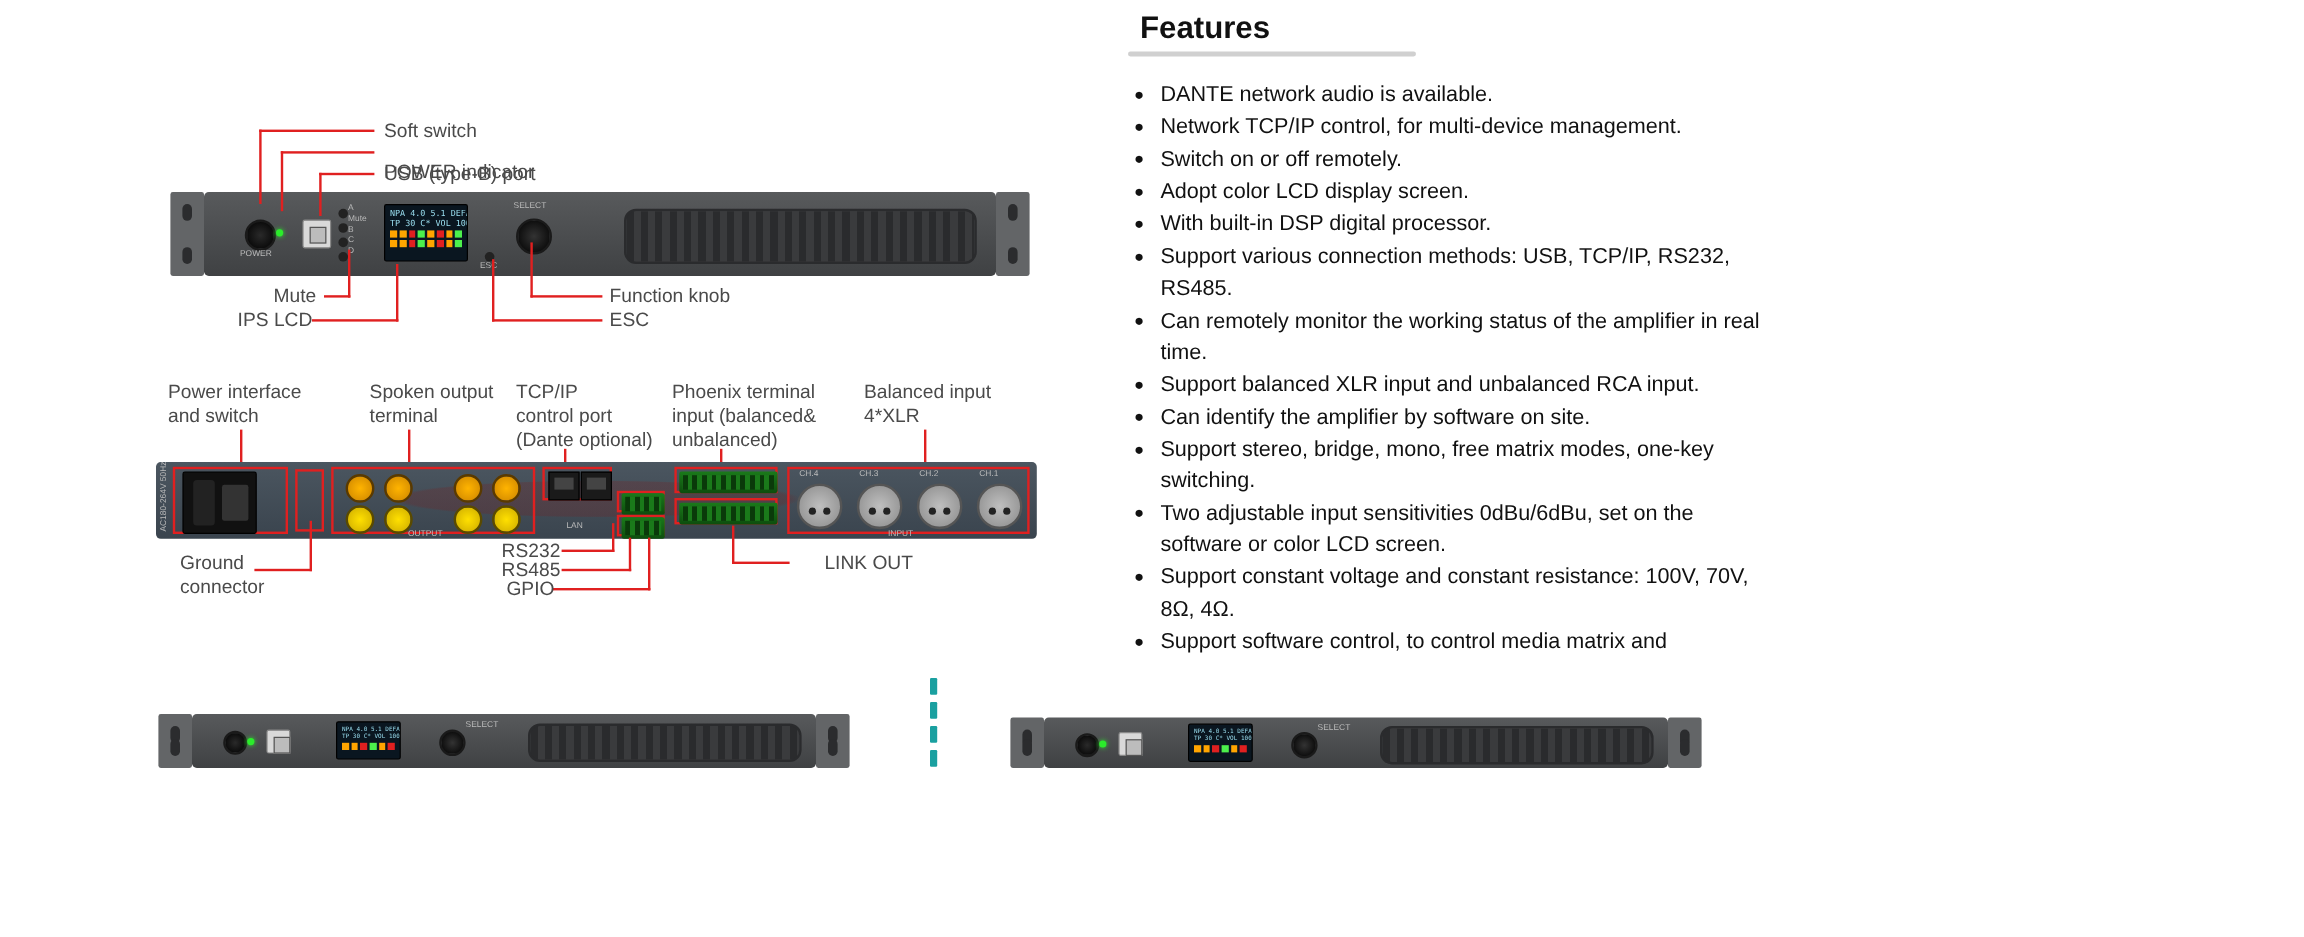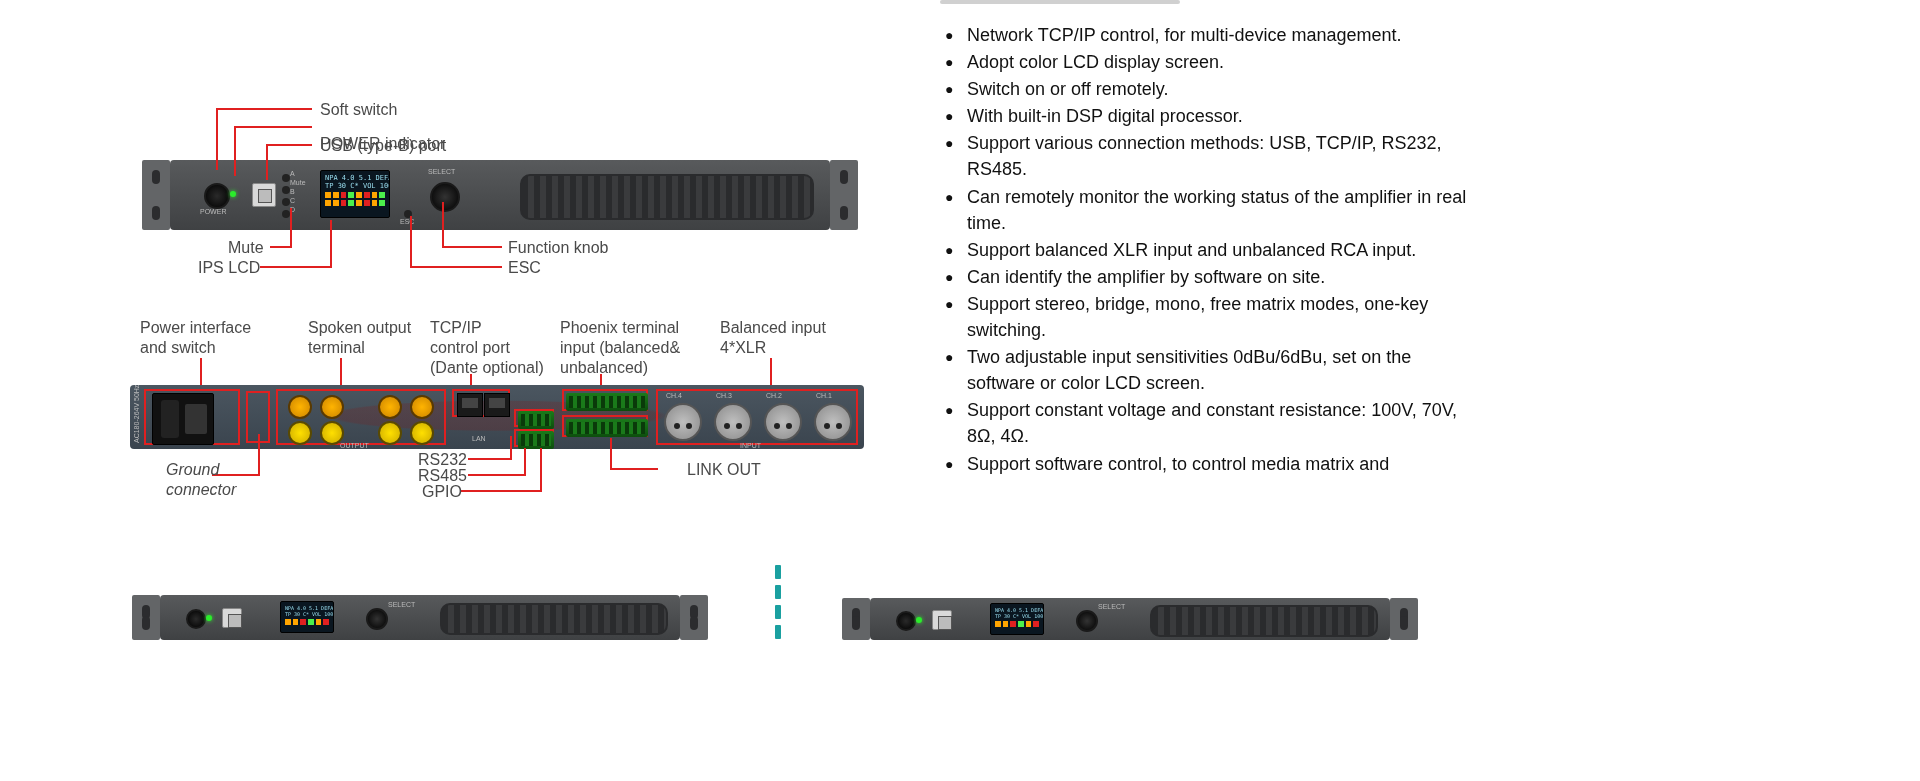"Features" div.features-heading { html: none -> <div>Features</div> }
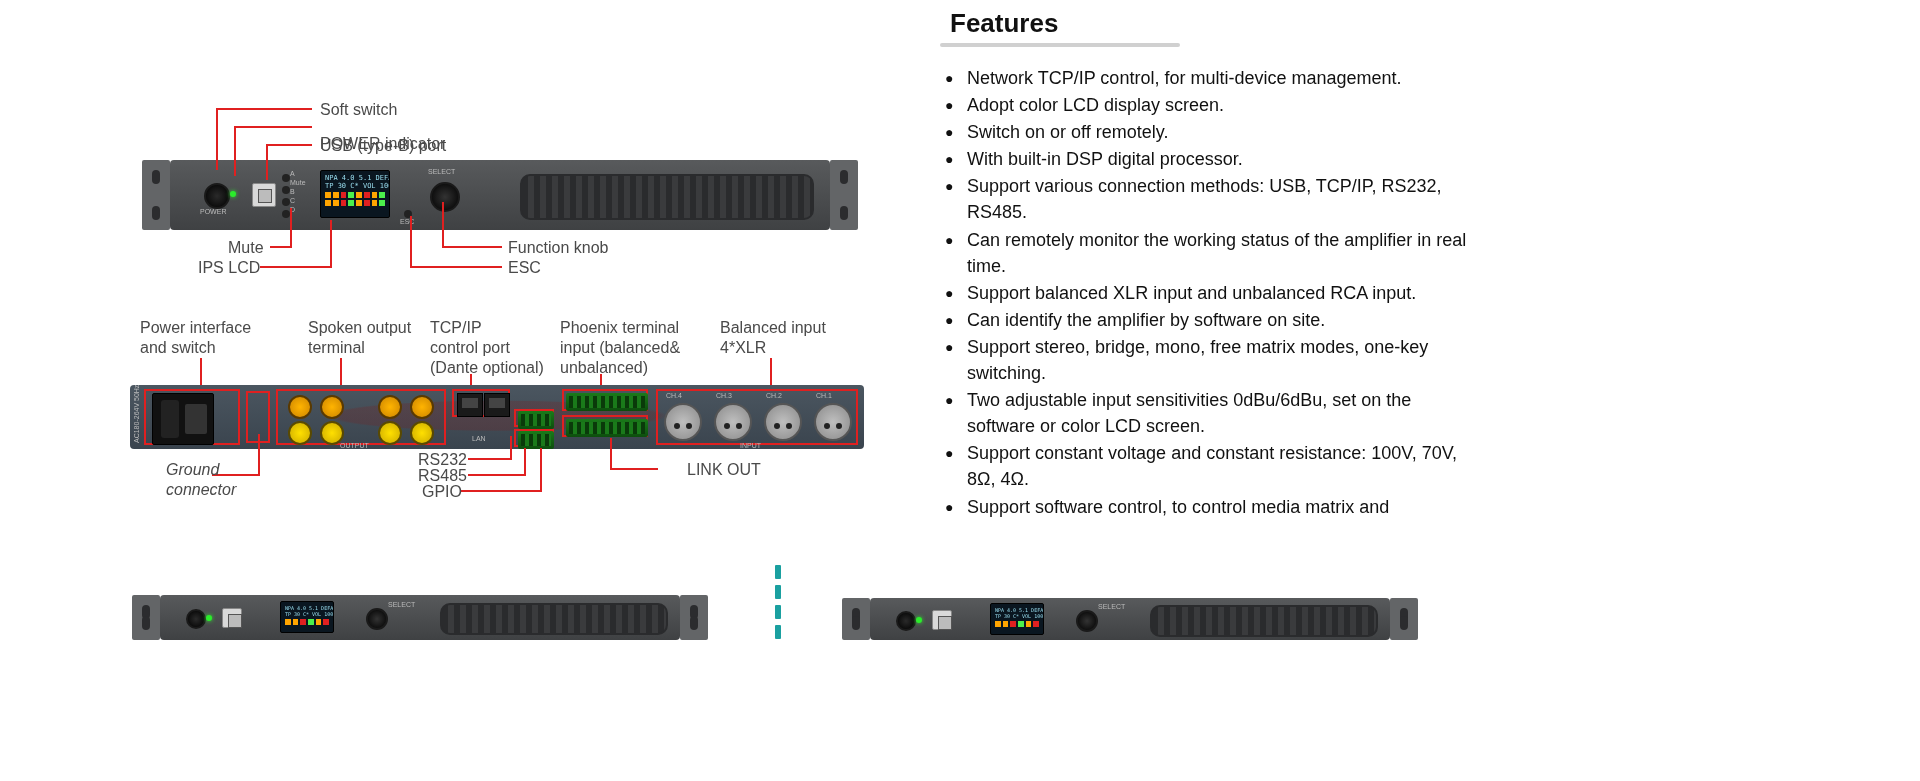"DANTE network audio is available." li { html: none -> <li>DANTE network audio is available.</li> }
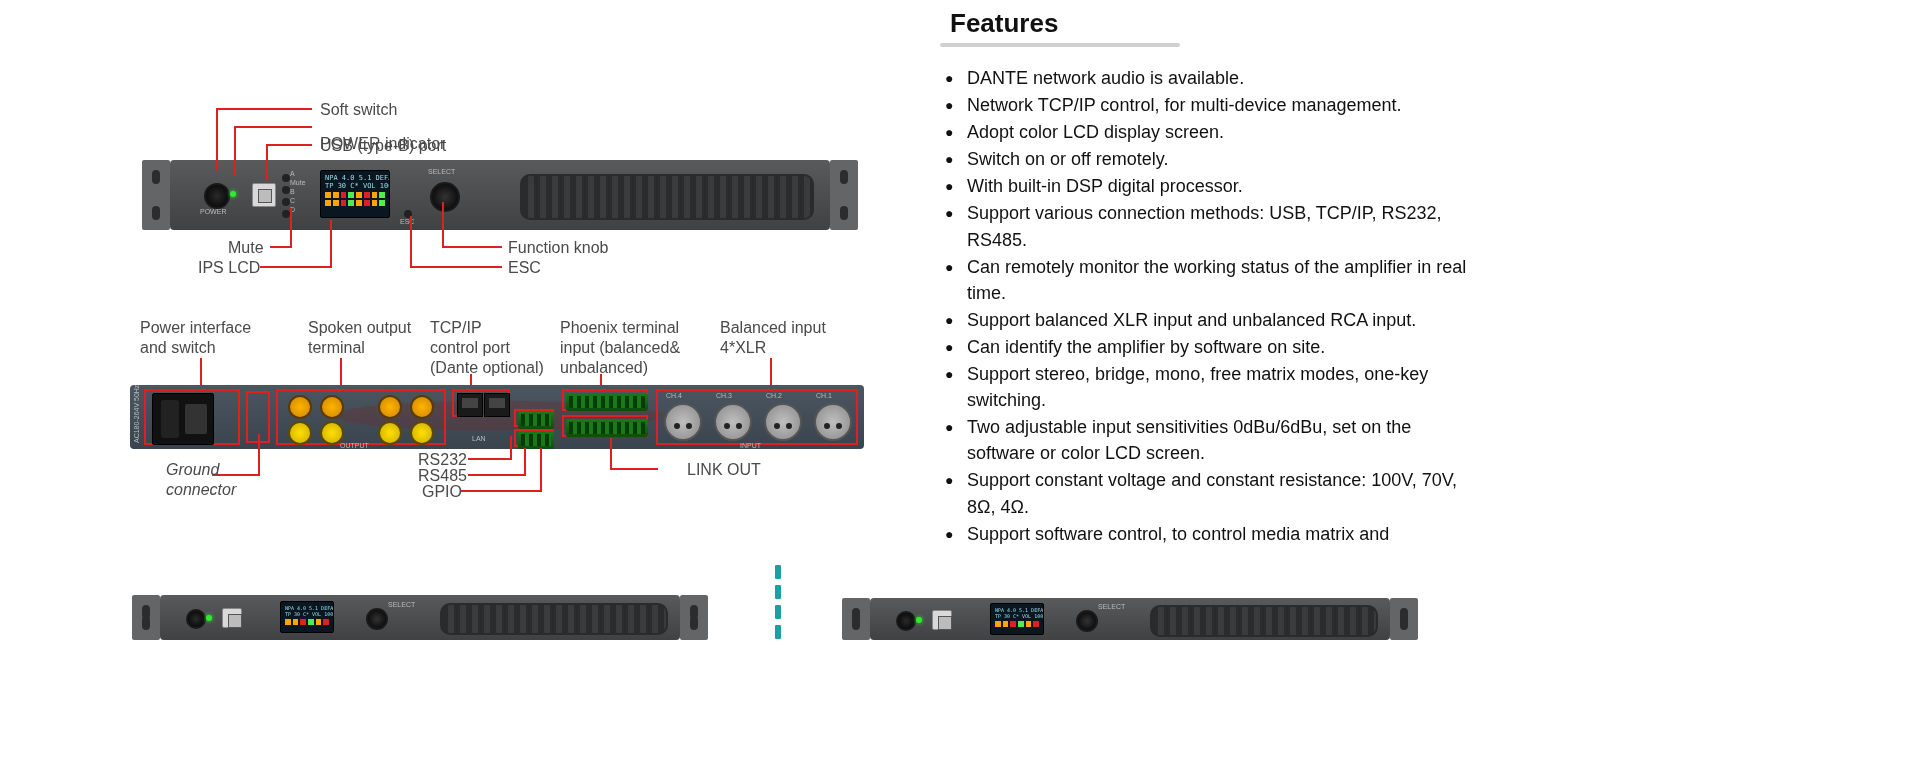"Adopt color LCD display screen." li { order: before "Switch on or off remotely." -> after "Switch on or off remotely." }
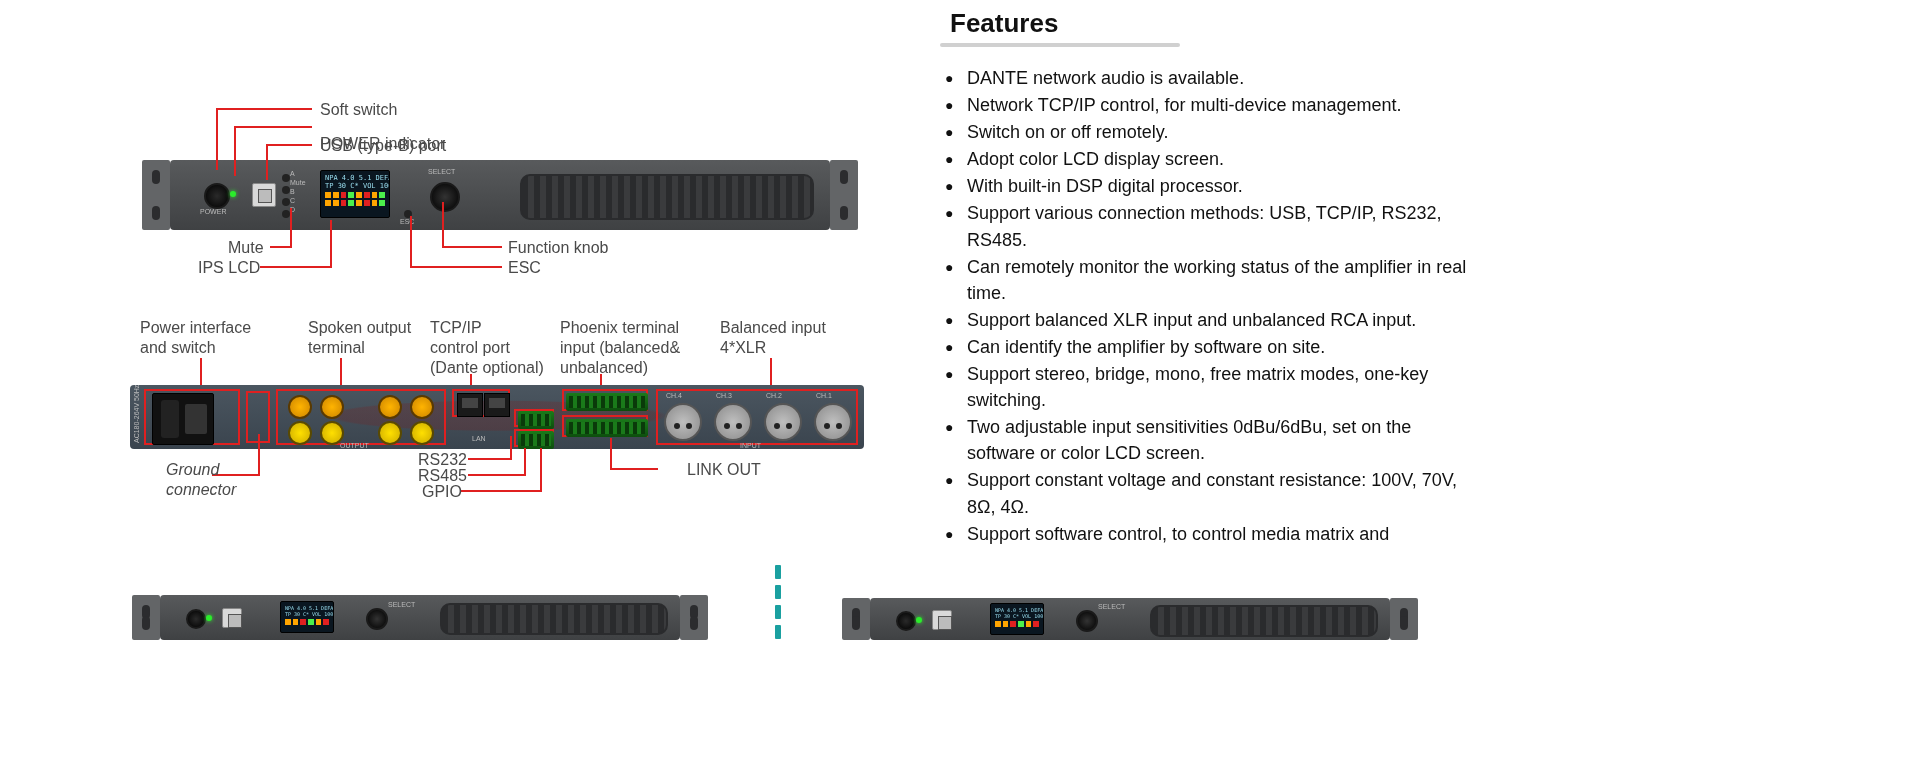"Ground" div.callout { font-style: italic -> none; left: 36px -> 20px }
